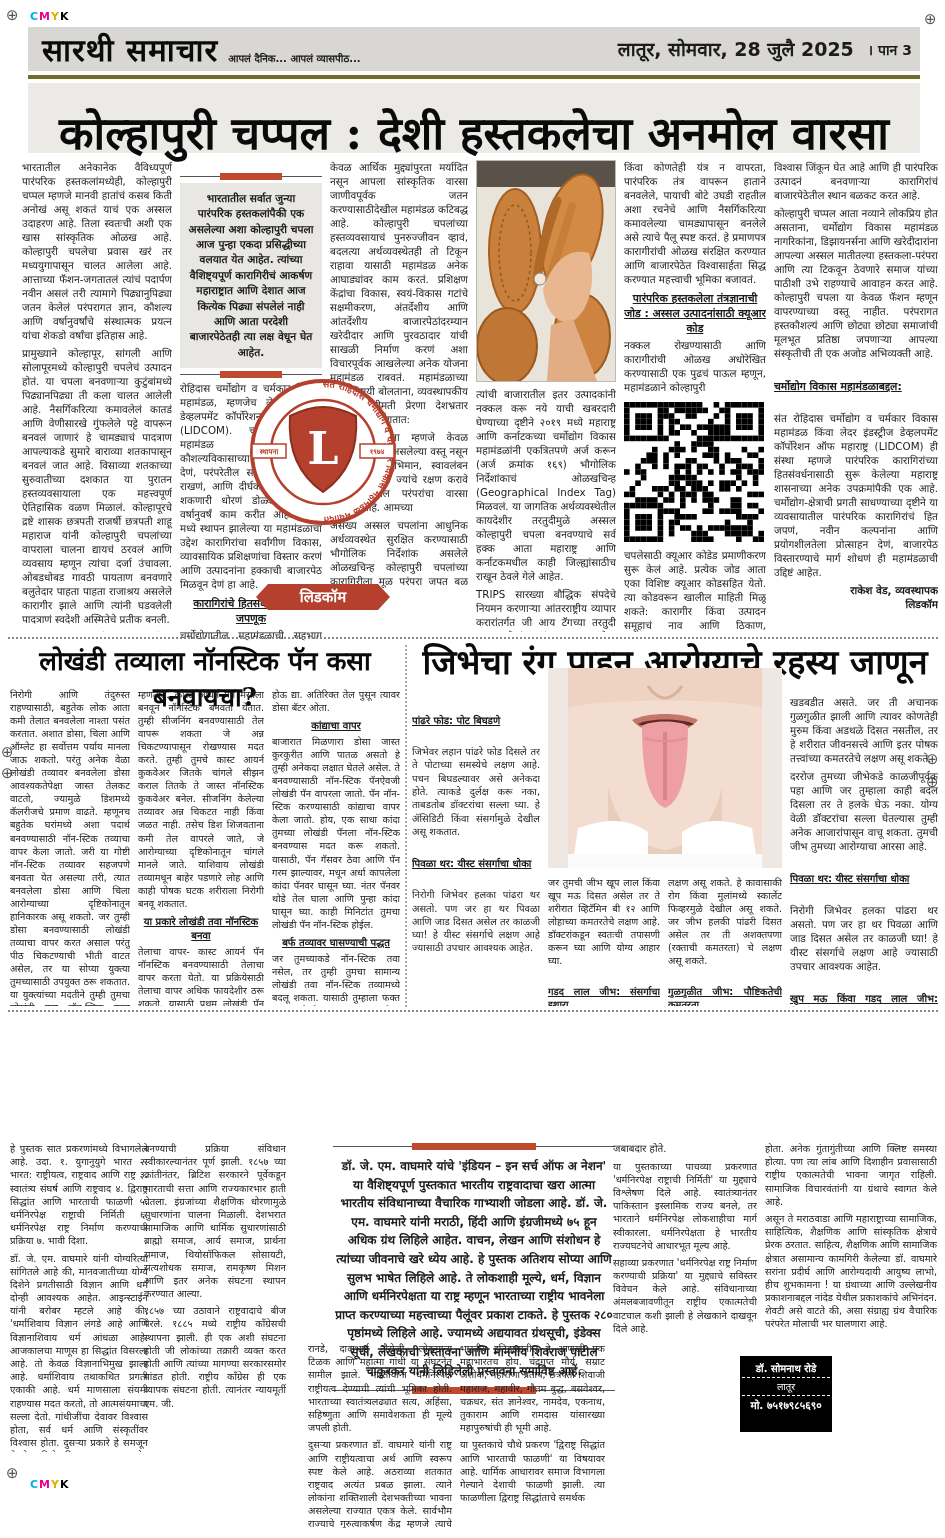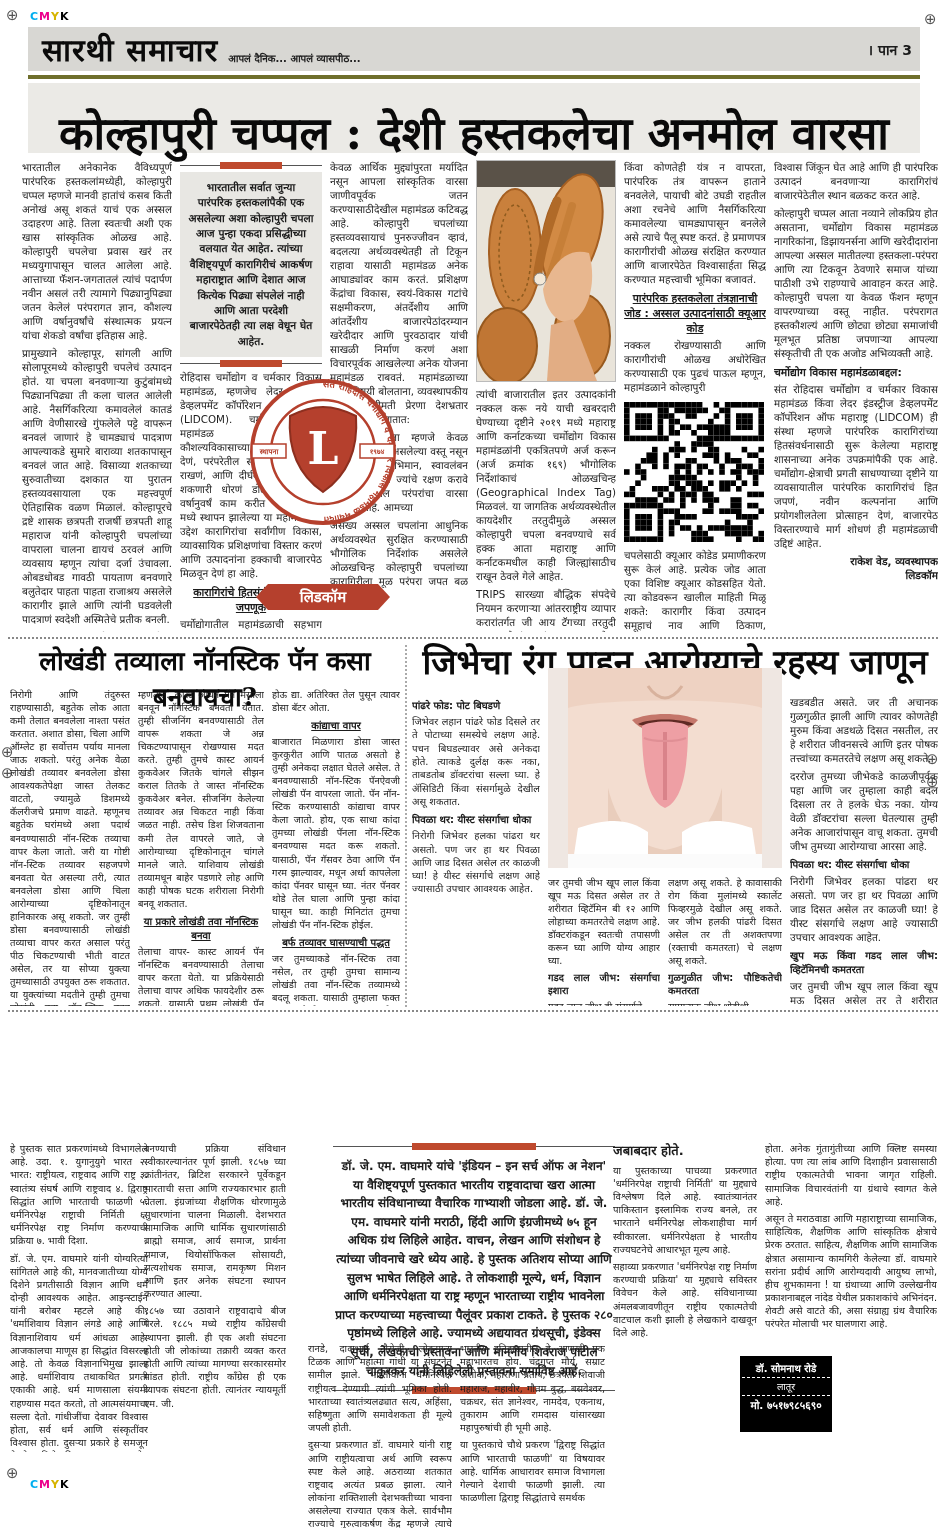"लातूर, सोमवार, 28 जुलै 2025" div.dateline { html: none -> <div>लातूर, सोमवार, 28 जुलै 2025</div> }
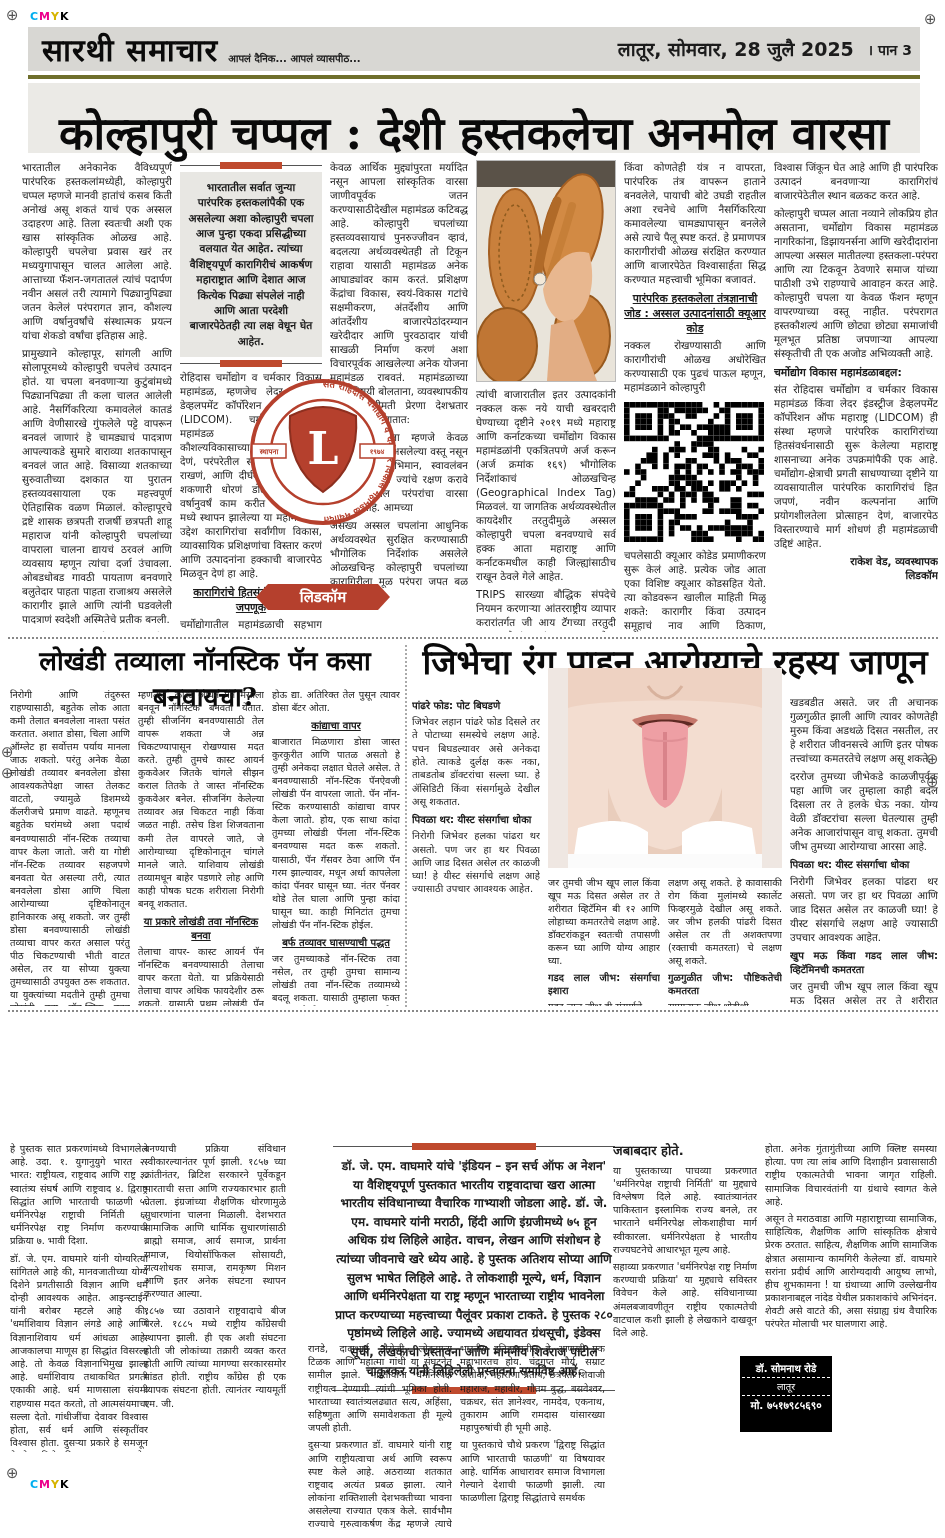"भारतातील सर्वात जुन्या पारंपरिक" div.col { top: 159px -> 170px }
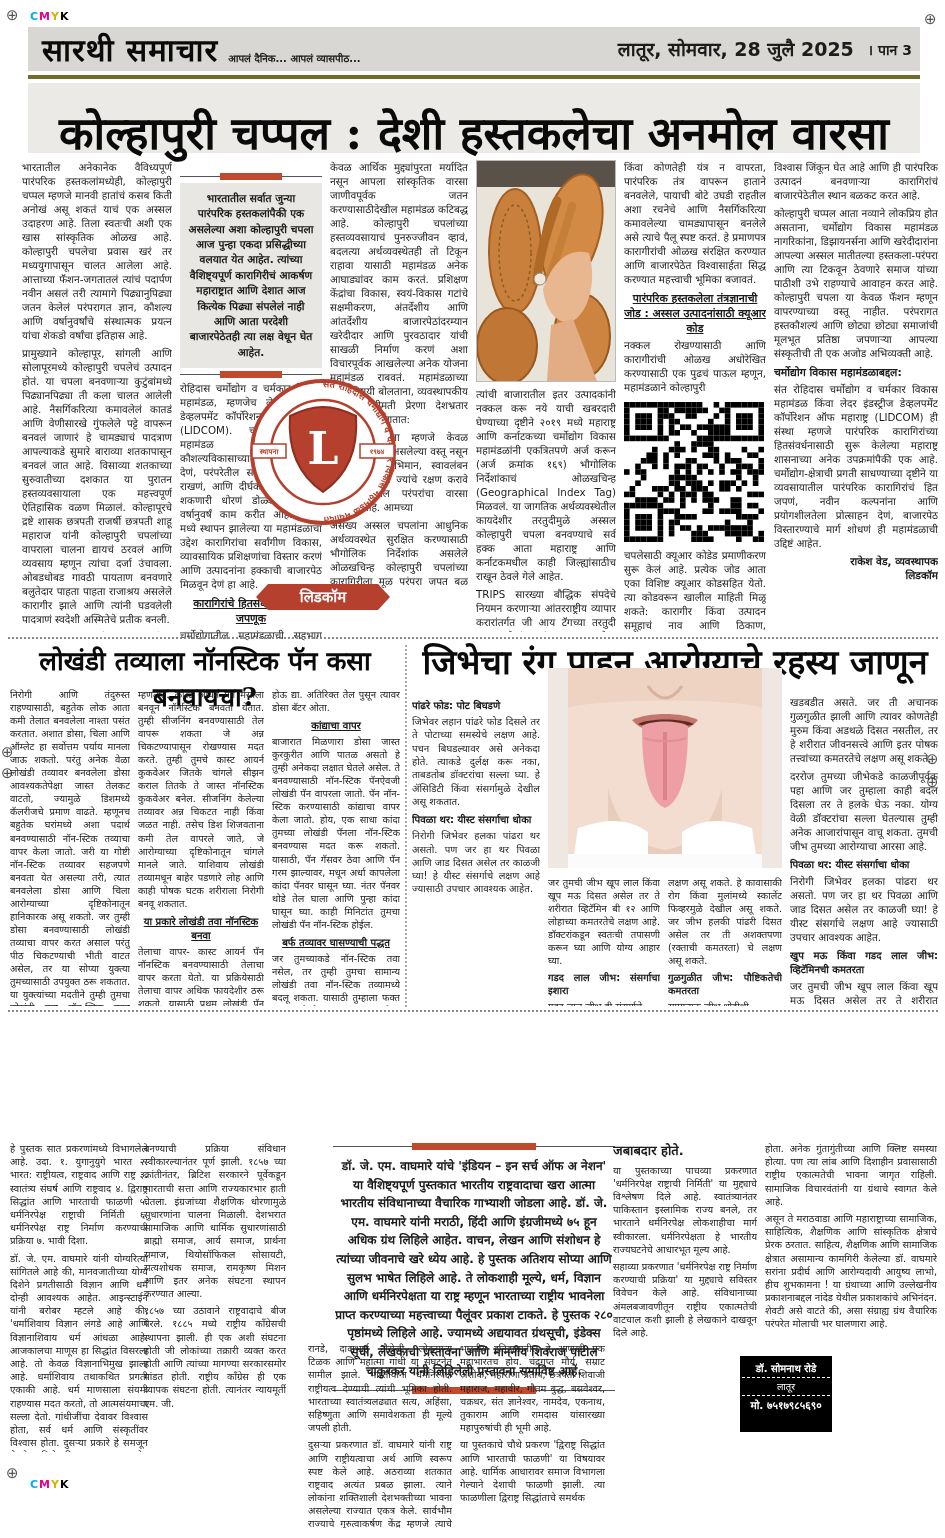"चर्मोद्योग विकास महामंडळाबद्दल:" .sub-l { margin: 3px 0 -> 18px 0; text-decoration: none -> underline }
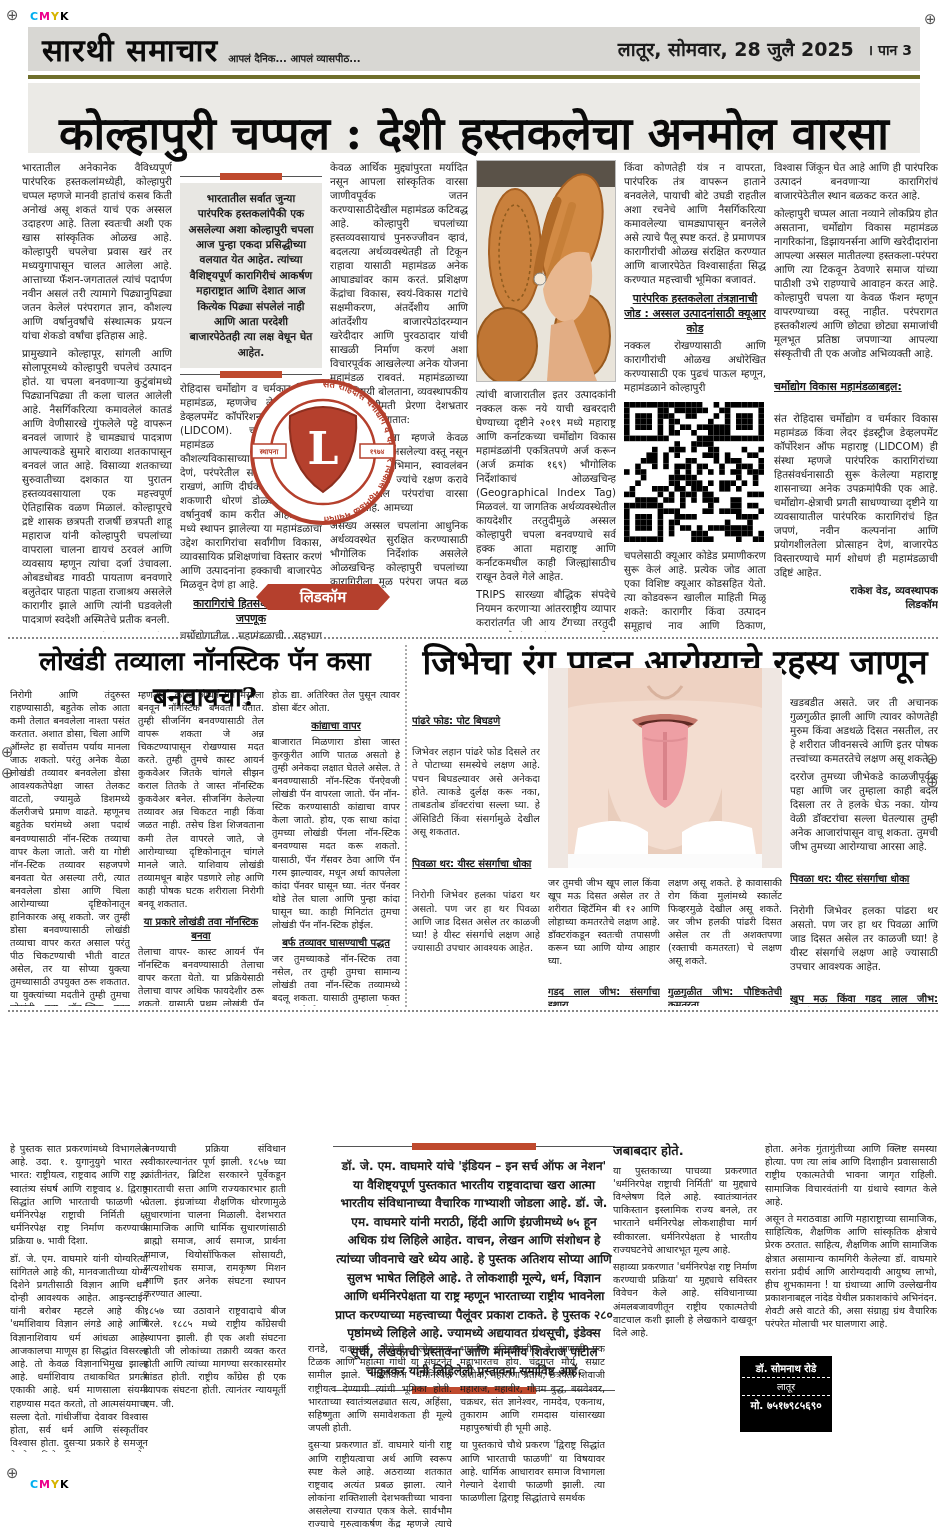"जबाबदार होते." p.bt { font-size: 13px -> 10px; font-weight: bold -> none }
